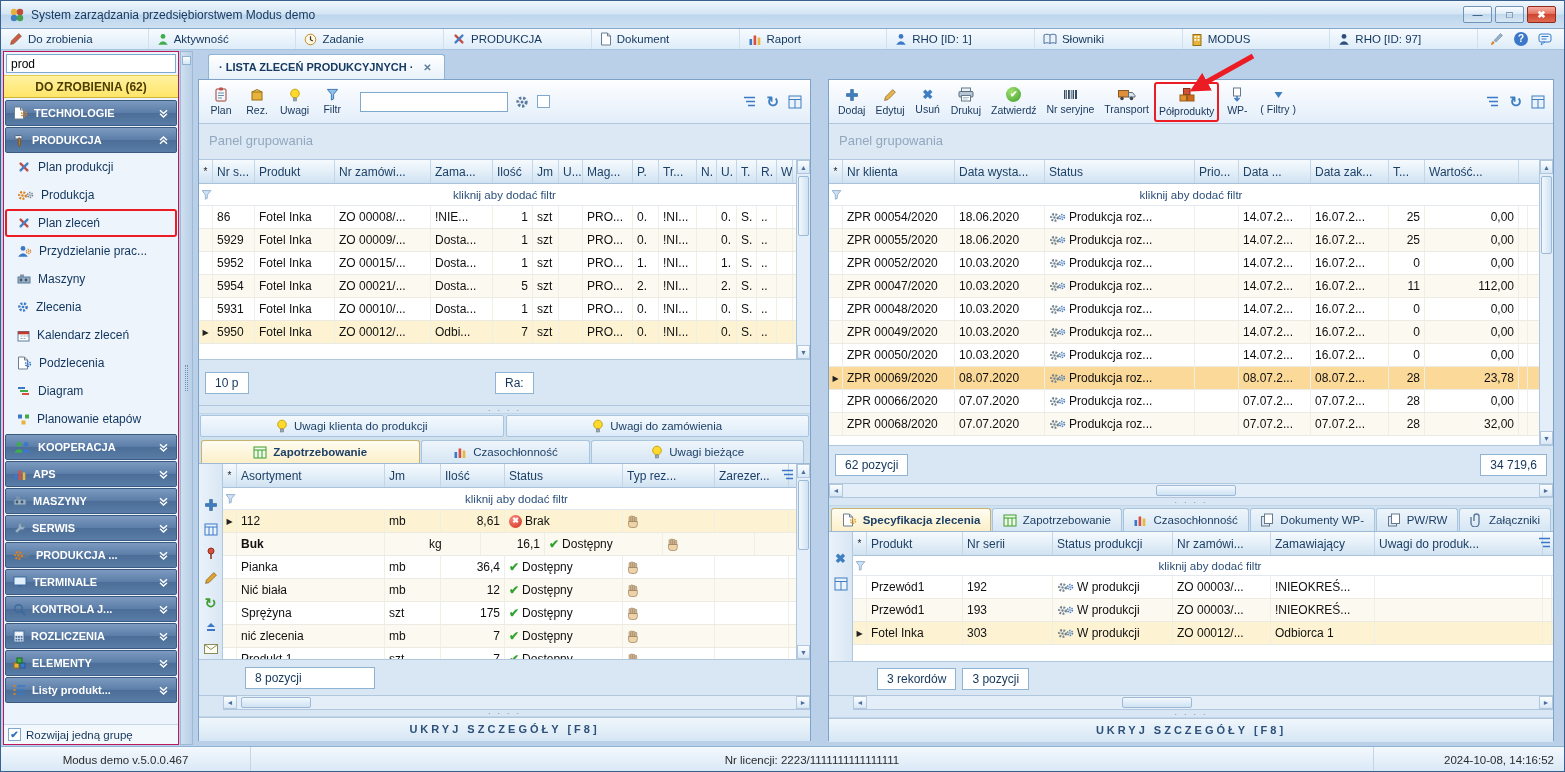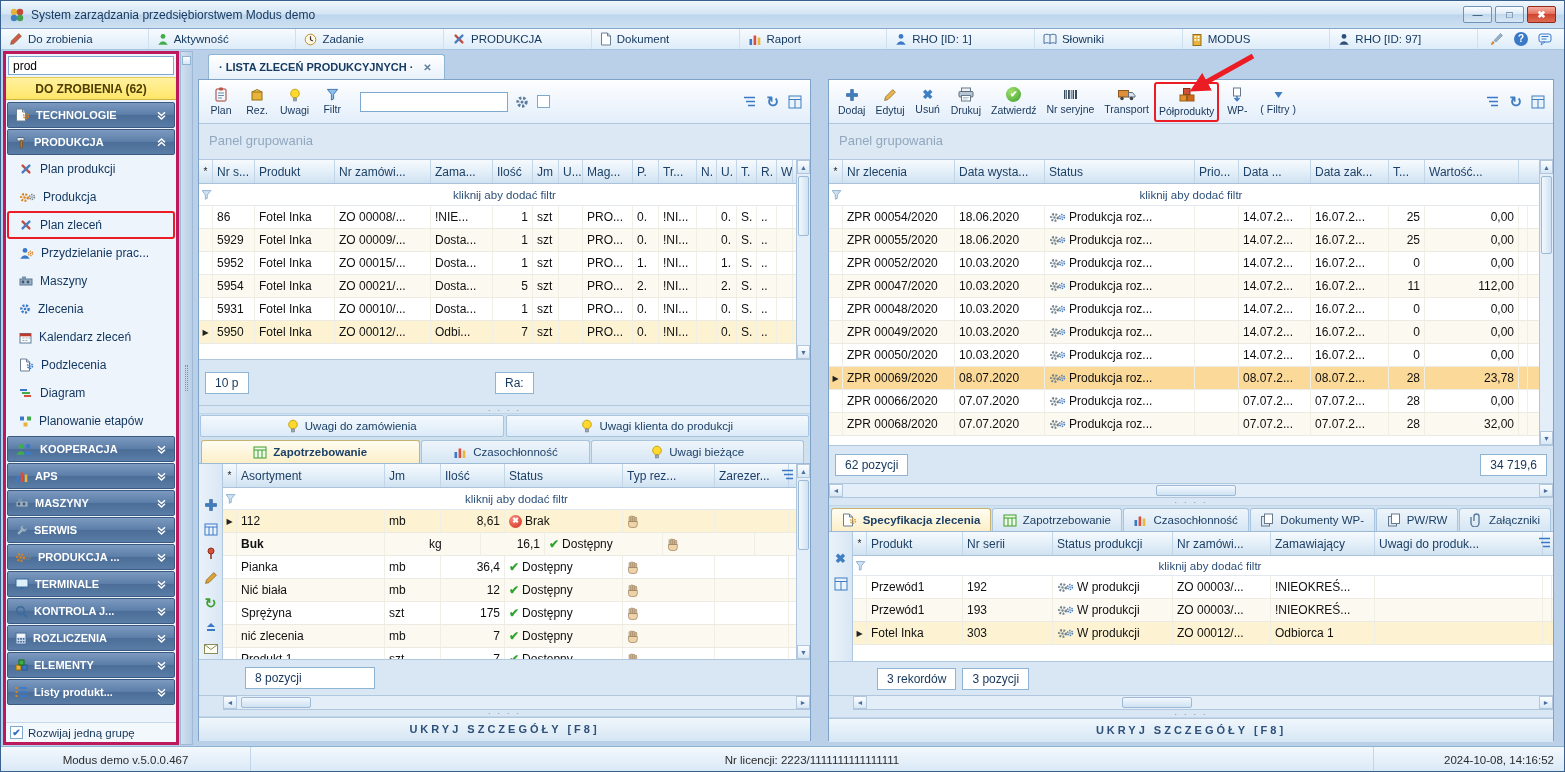"prod" .sidebar { border: 3px solid #be185d -> 1px solid #be185d }
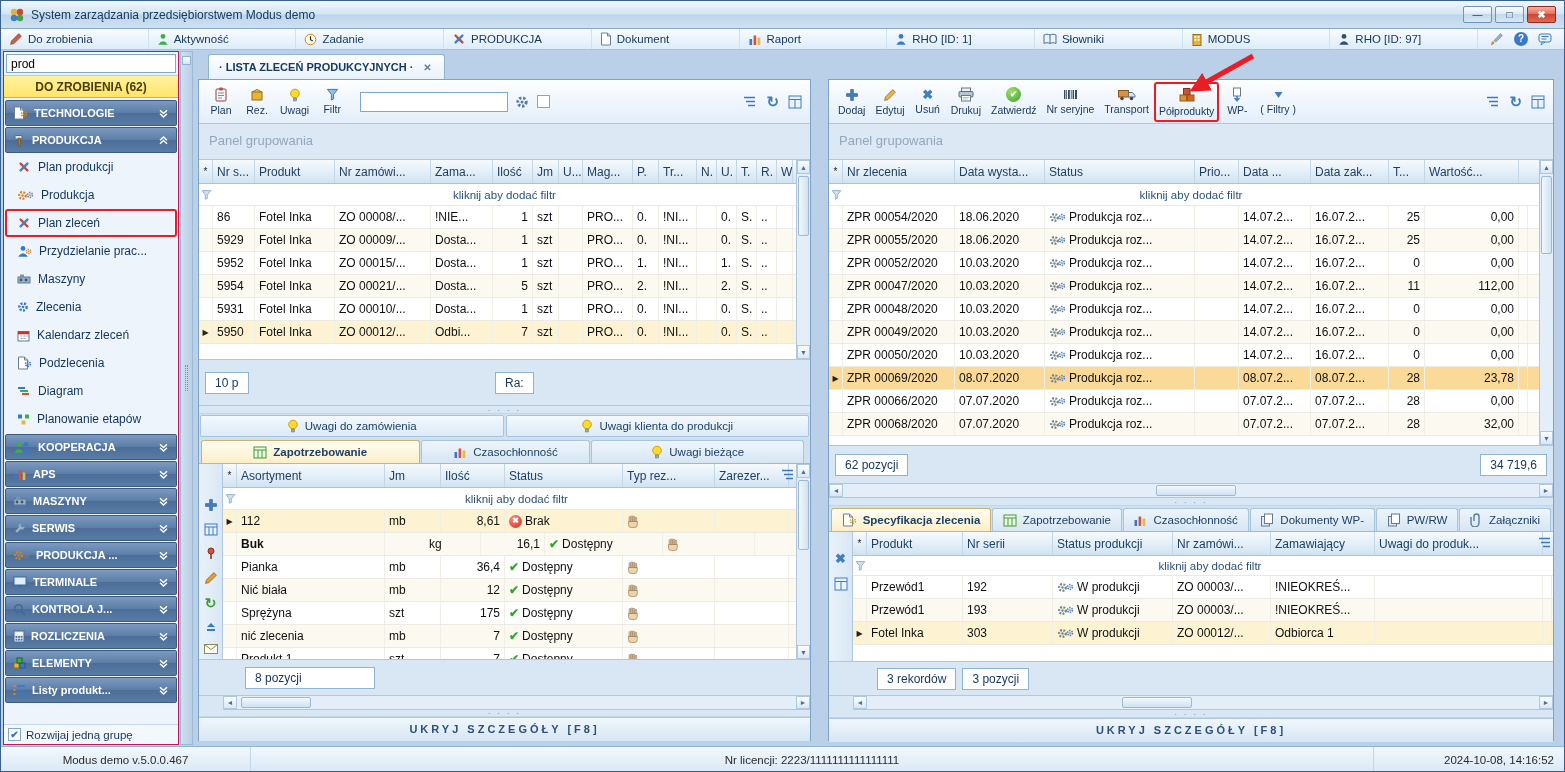"Nr zlecenia" div.g-hcell { text: zlecenia -> klienta }
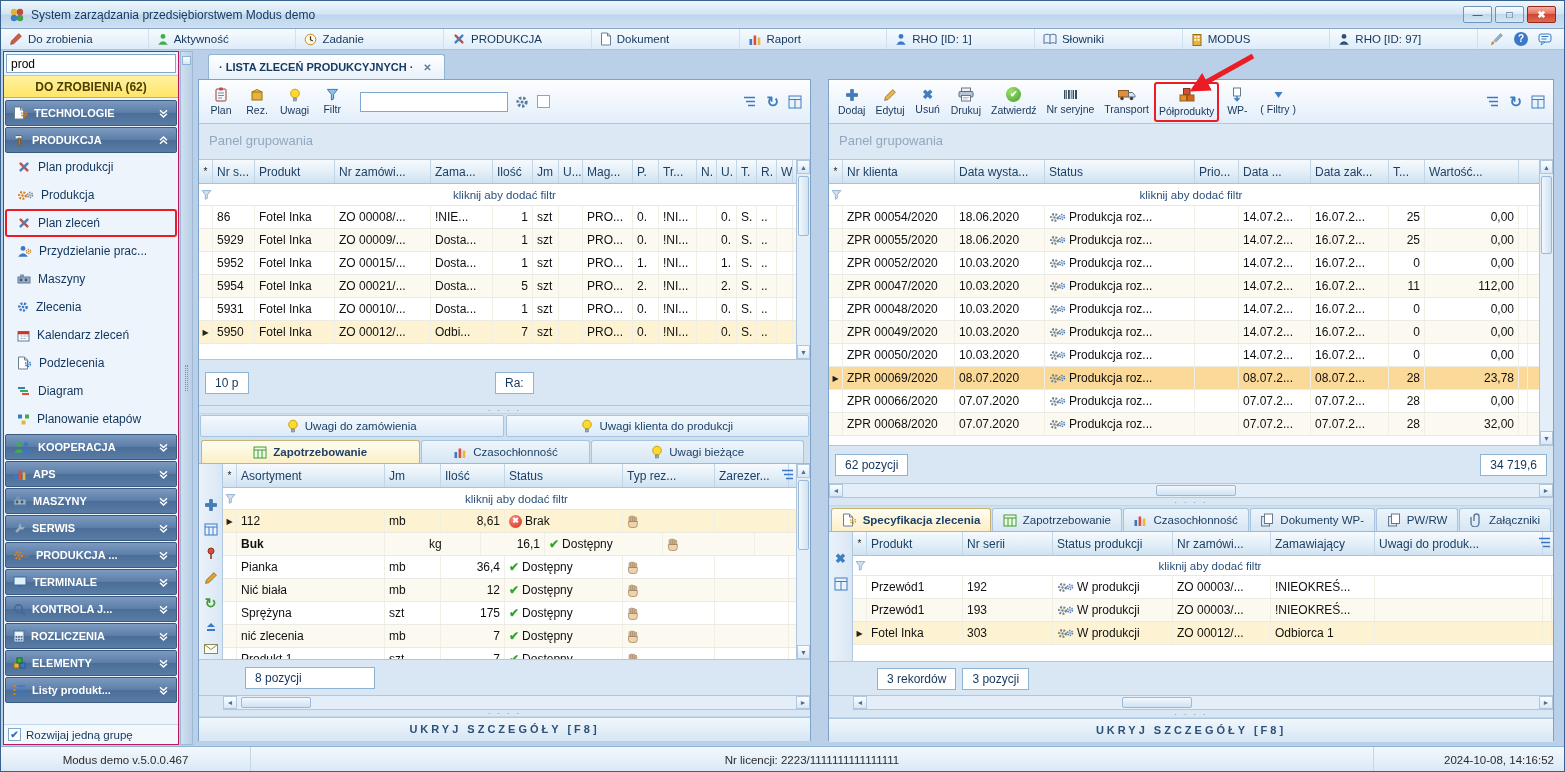"Uwagi do zamówienia" div.nbtn { order: before "Uwagi klienta do produkcji" -> after "Uwagi klienta do produkcji" }
